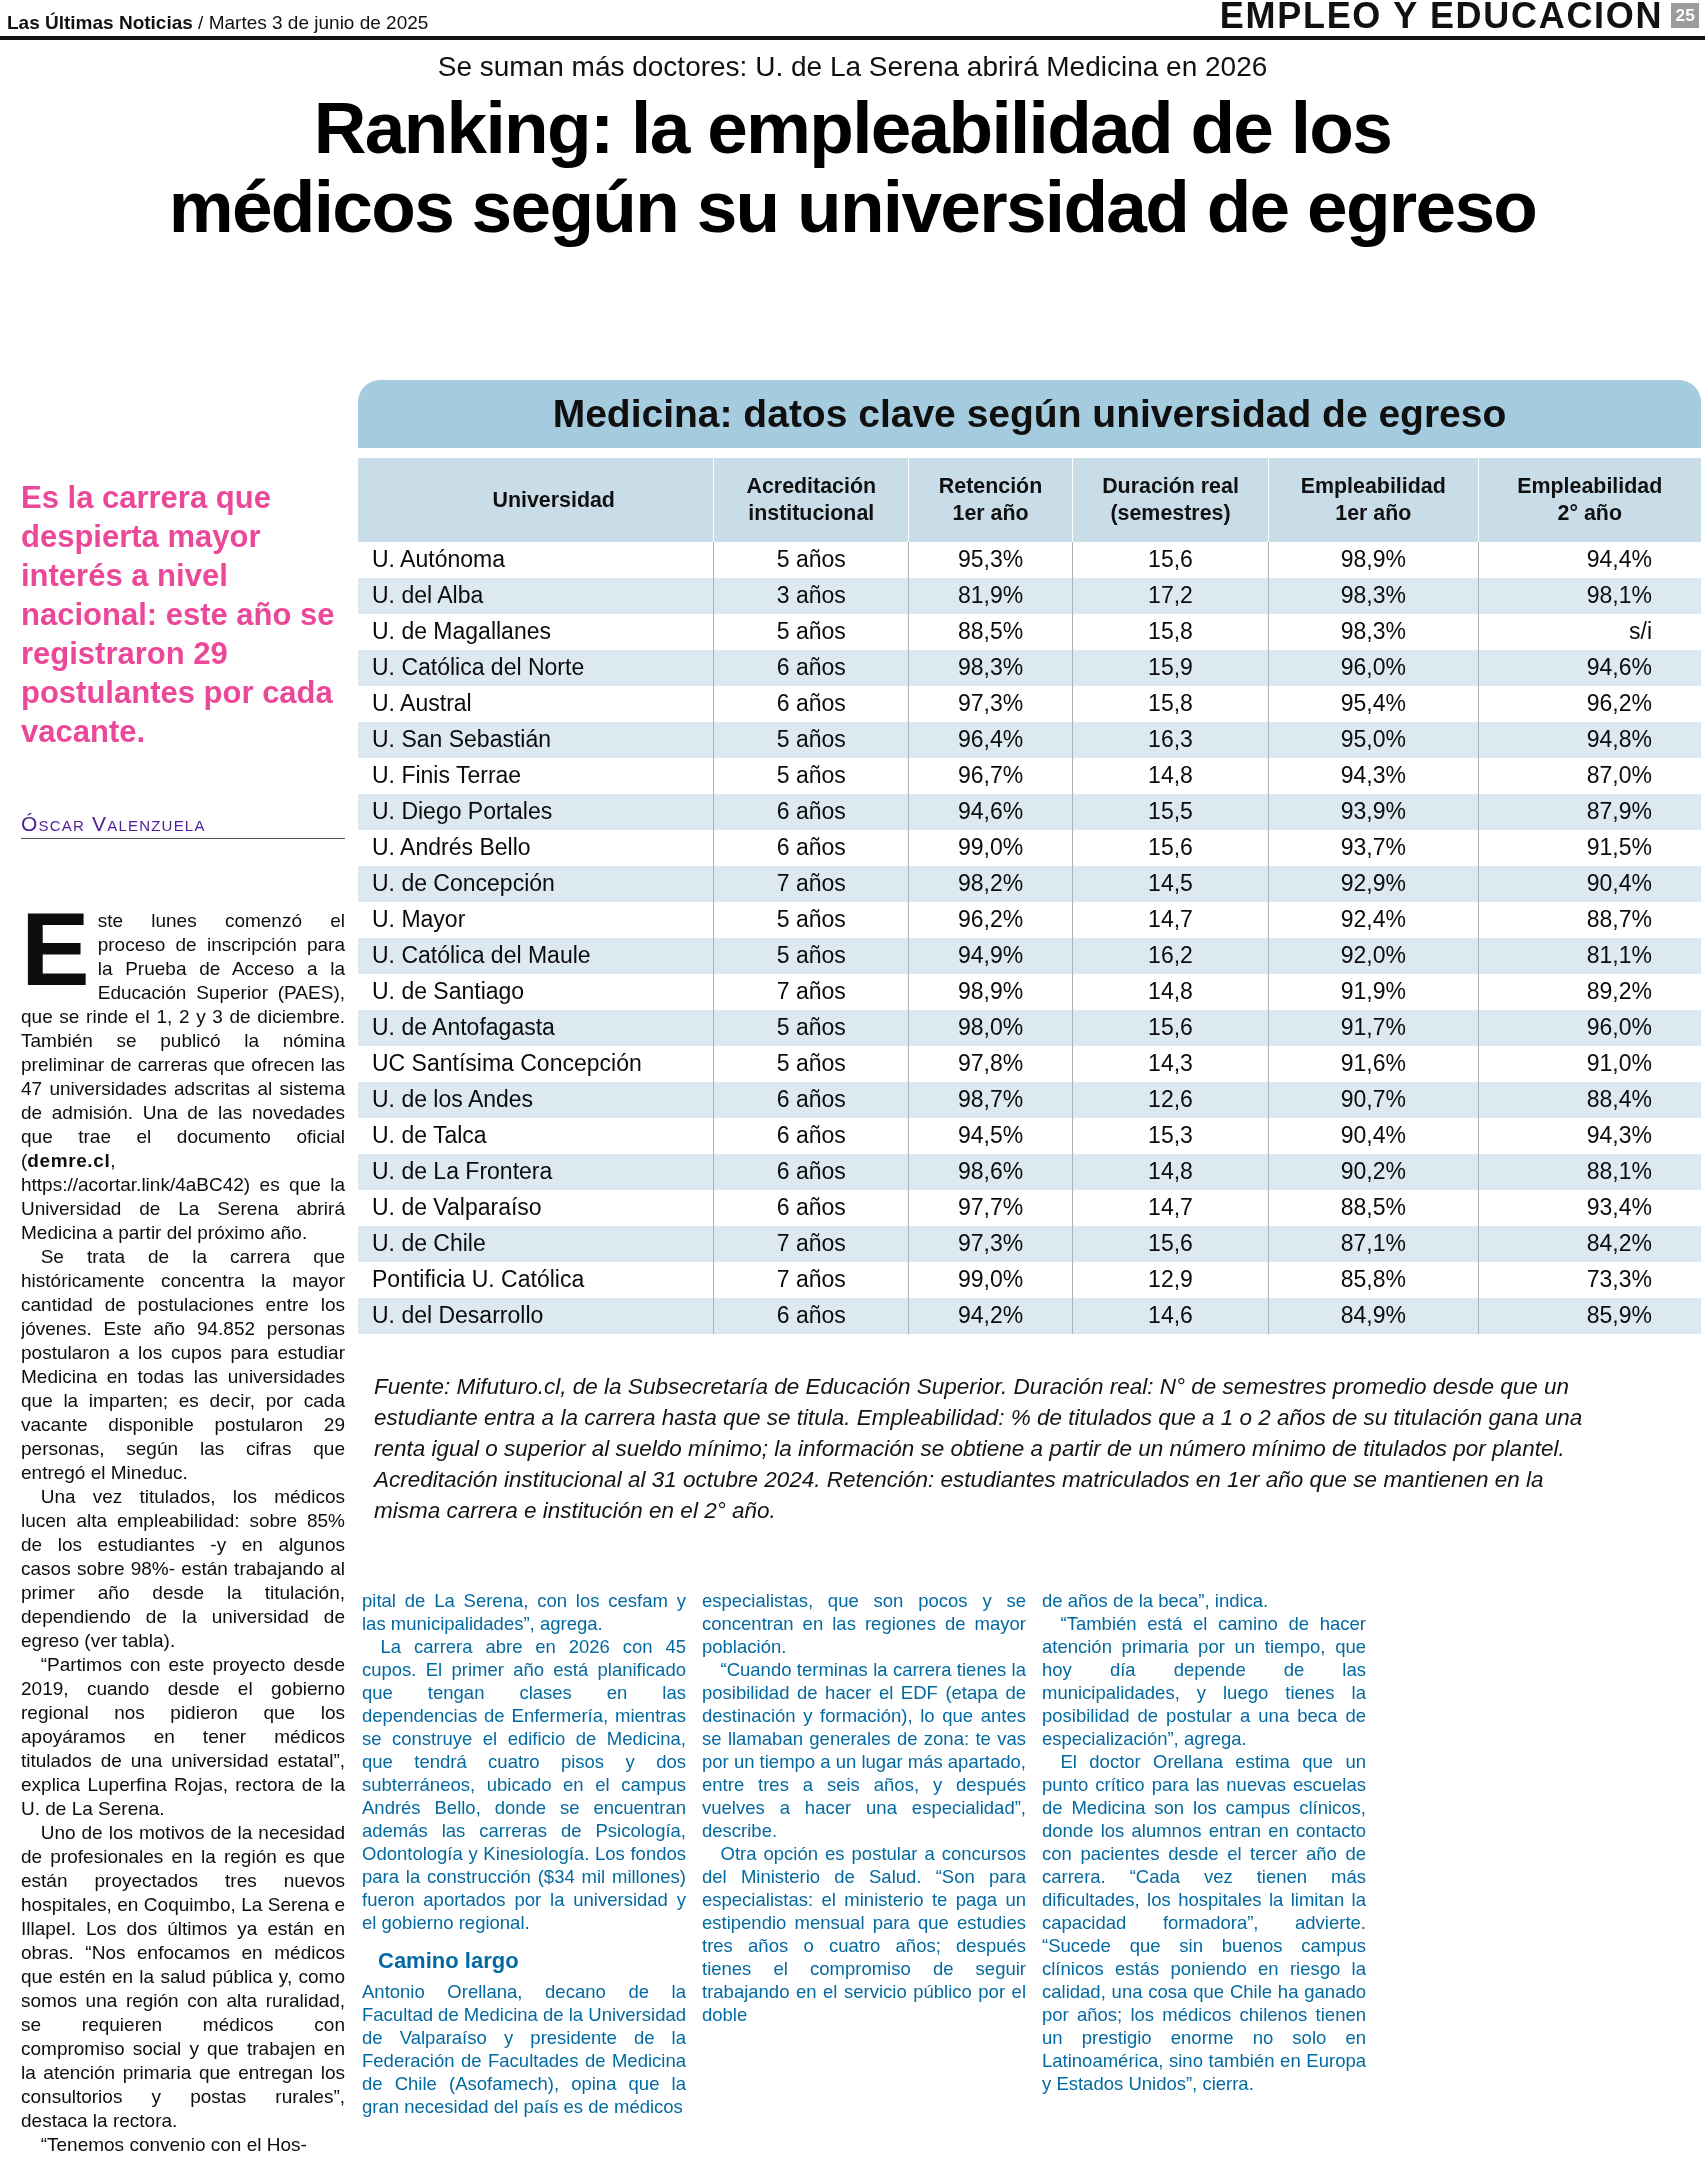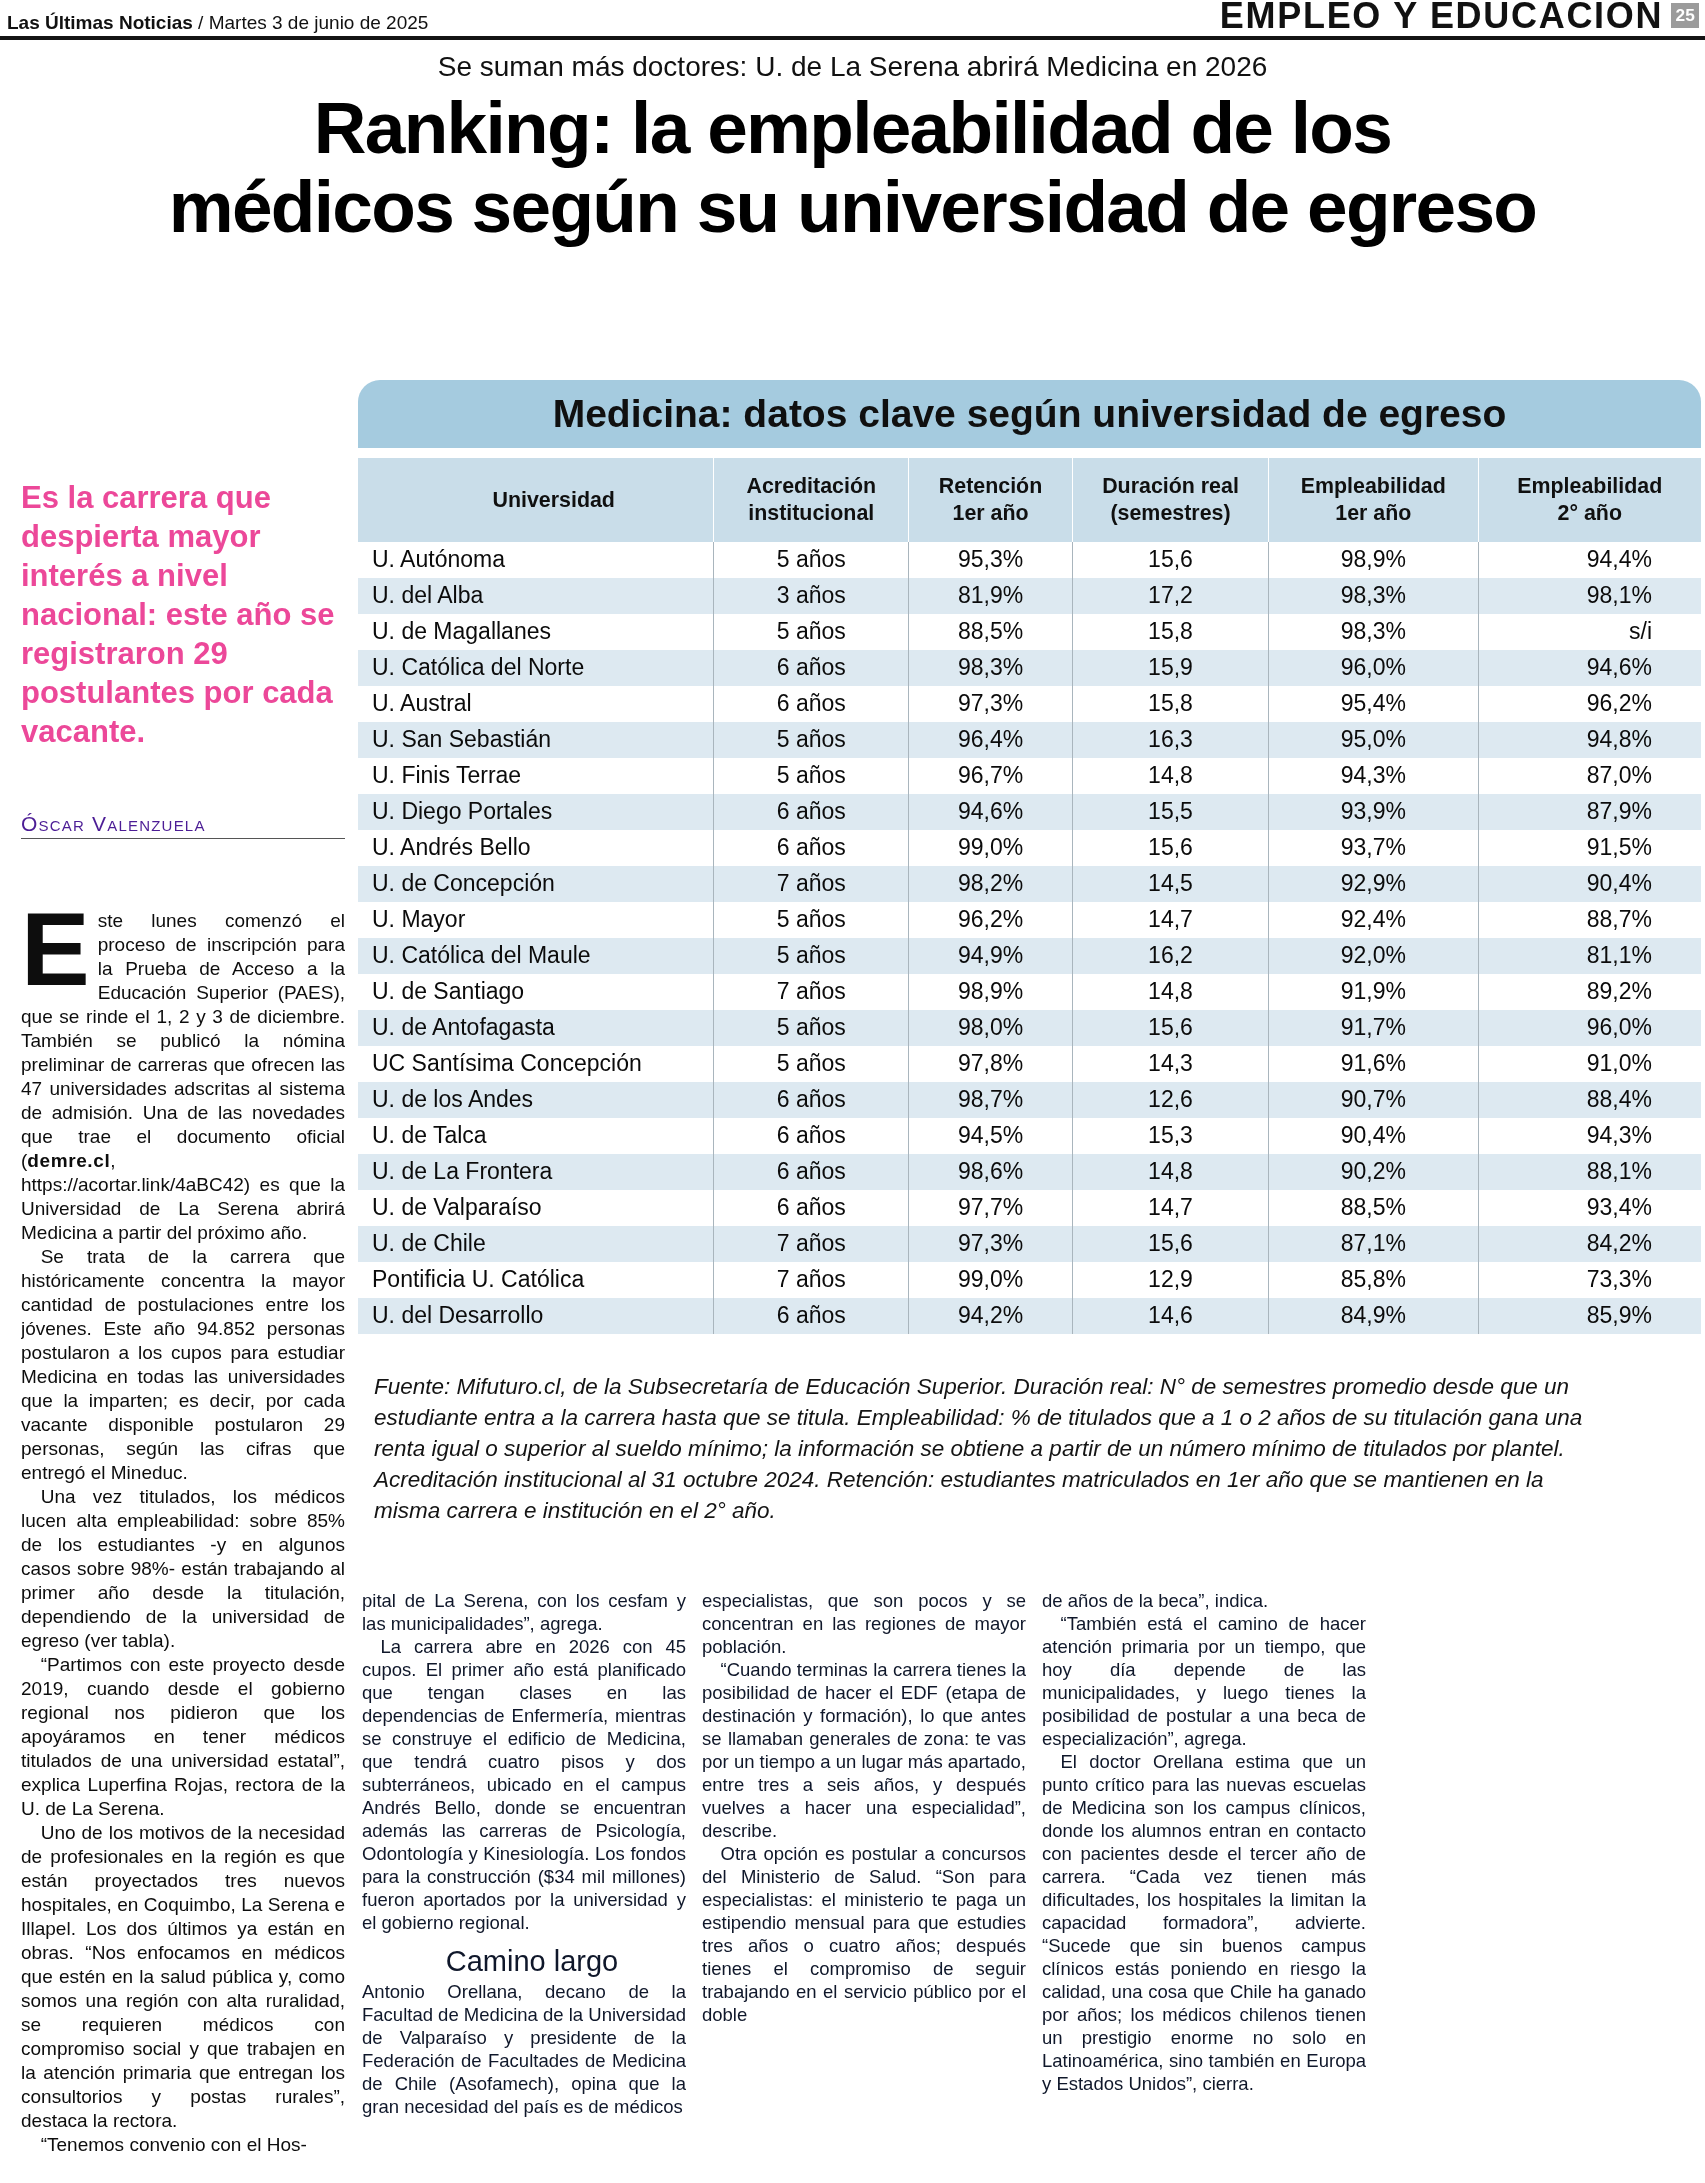"pital de La Serena, con" .bcol { color: #0f172a -> #0369a1 }
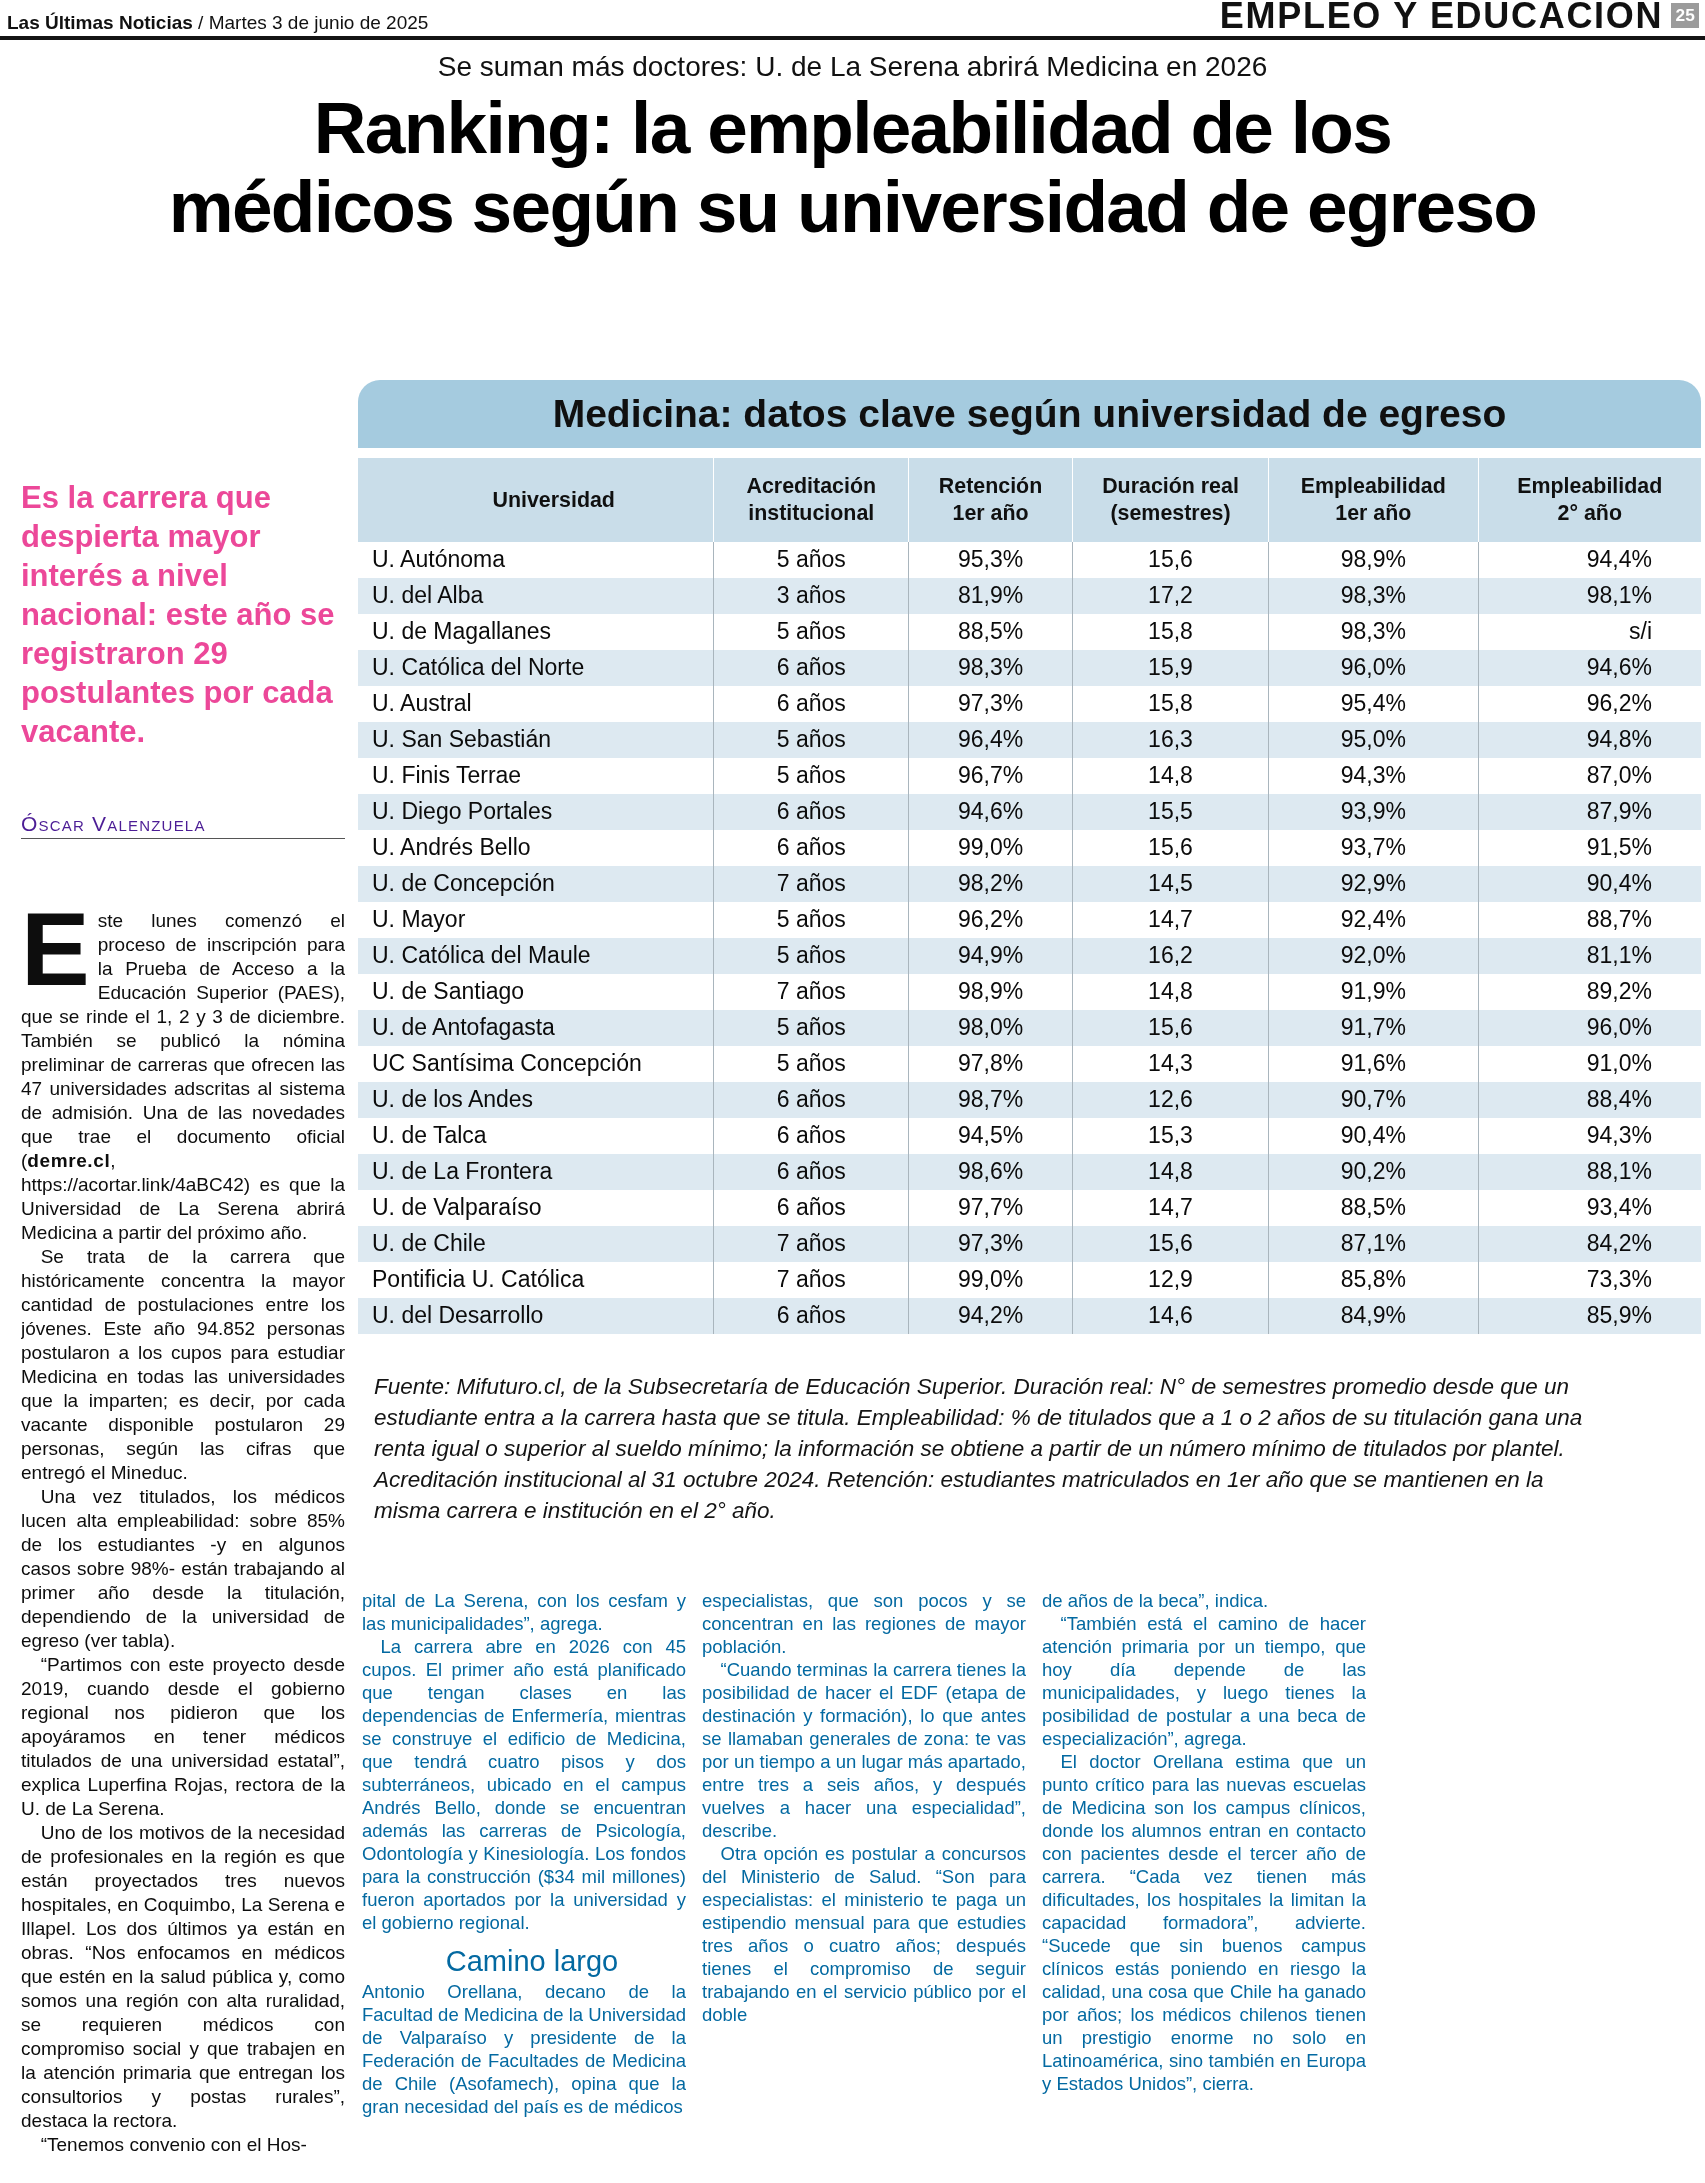"Camino largo" .subhead { font-size: 29px -> 22px; font-weight: normal -> bold; text-align: center -> left }
